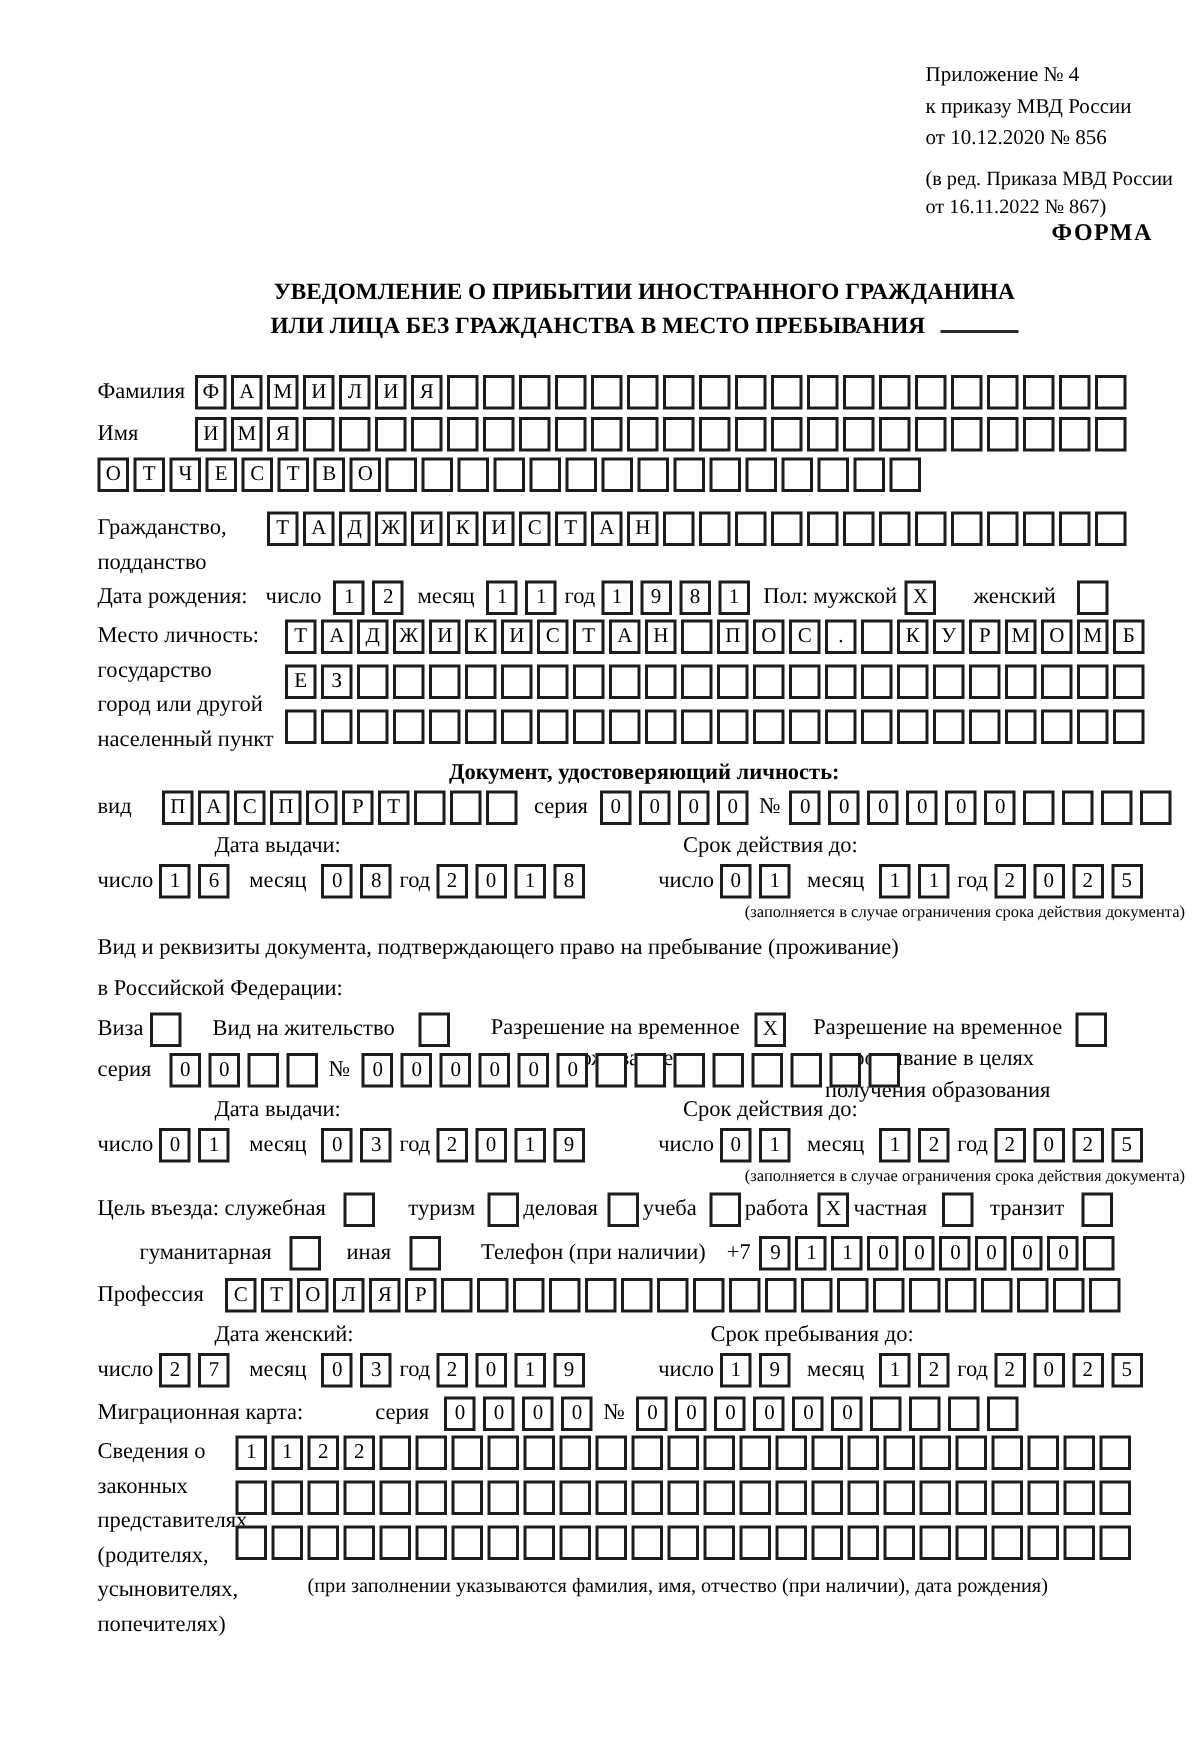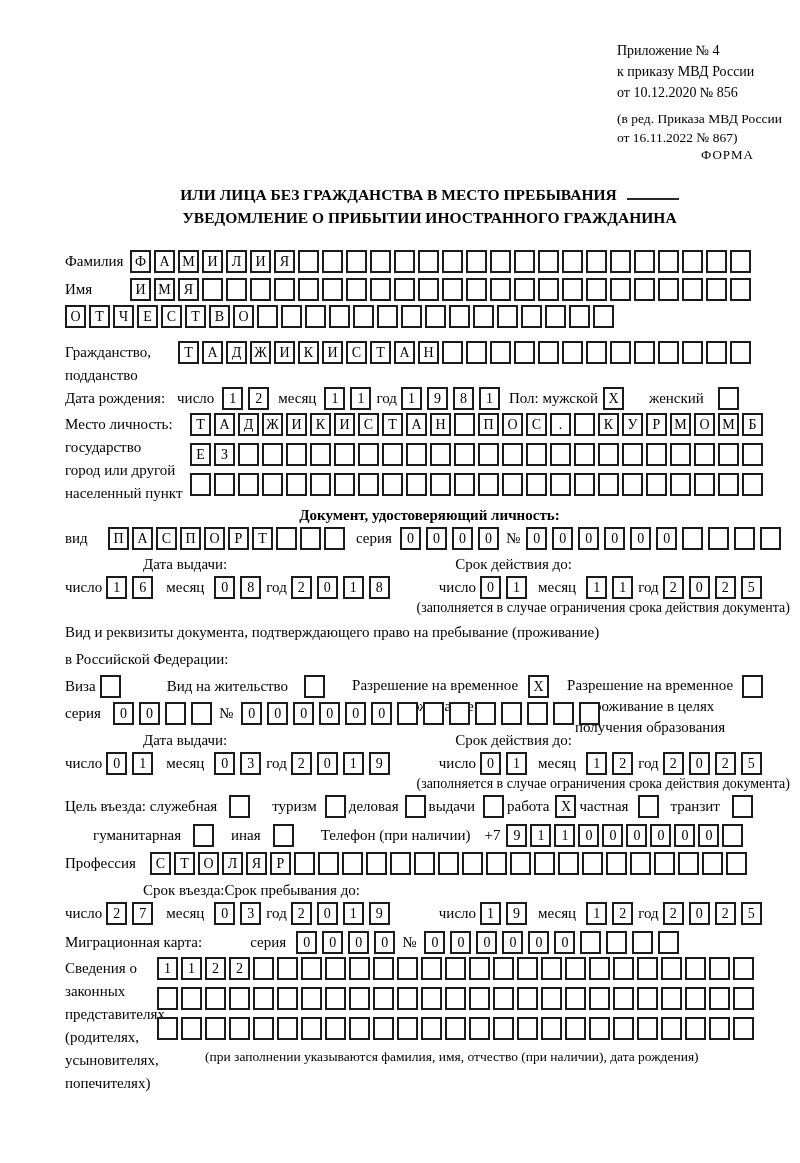"ФОРМА" .forma { font-size: 13px -> 16px; font-weight: normal -> bold }
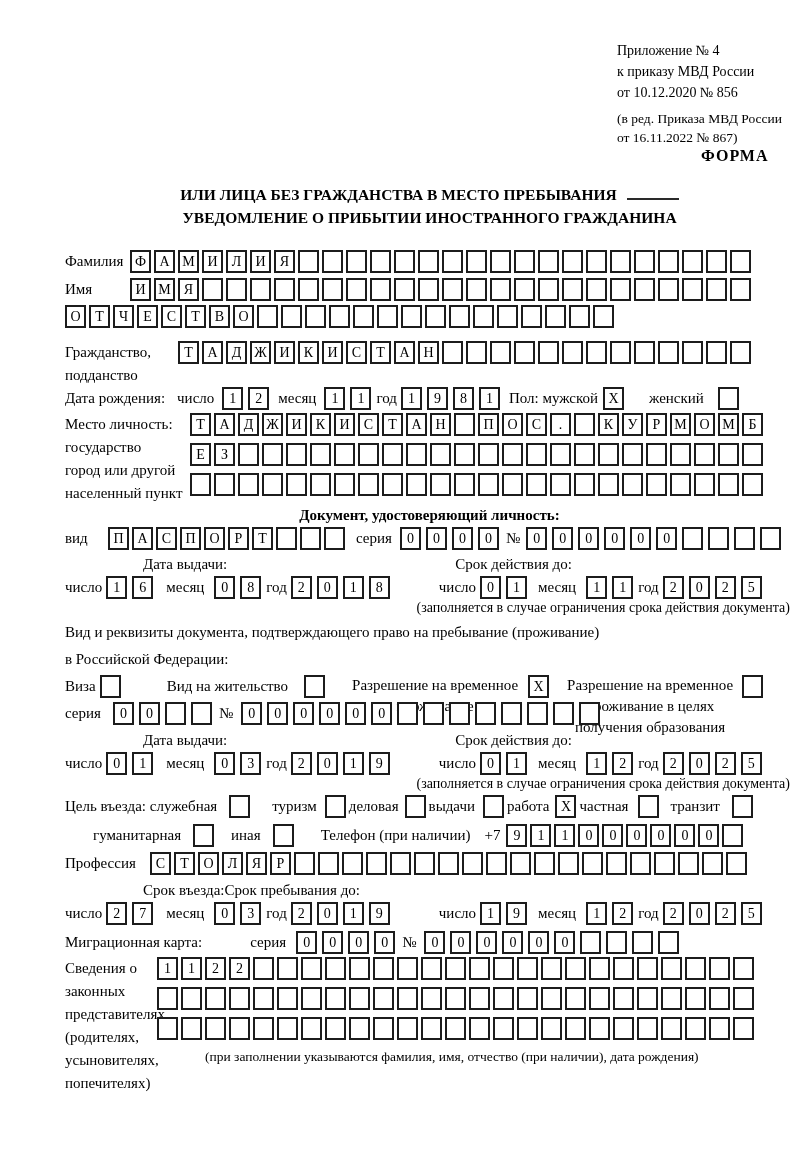"ИЛИ ЛИЦА БЕЗ ГРАЖДАНСТВА В" div { order: before "УВЕДОМЛЕНИЕ О ПРИБЫТИИ ИНОСТРАННОГО" -> after "УВЕДОМЛЕНИЕ О ПРИБЫТИИ ИНОСТРАННОГО" }
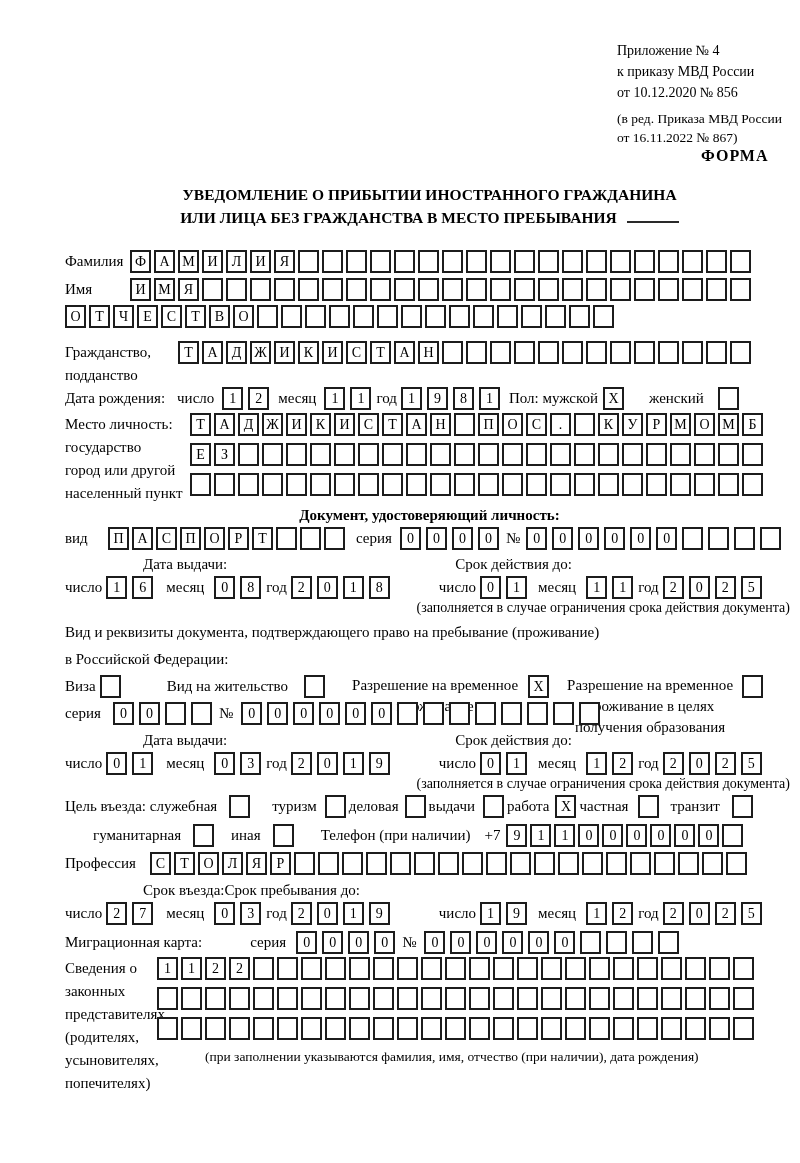"(заполняется в случае ограничения срока" .note { font-size: 14px -> 11px }
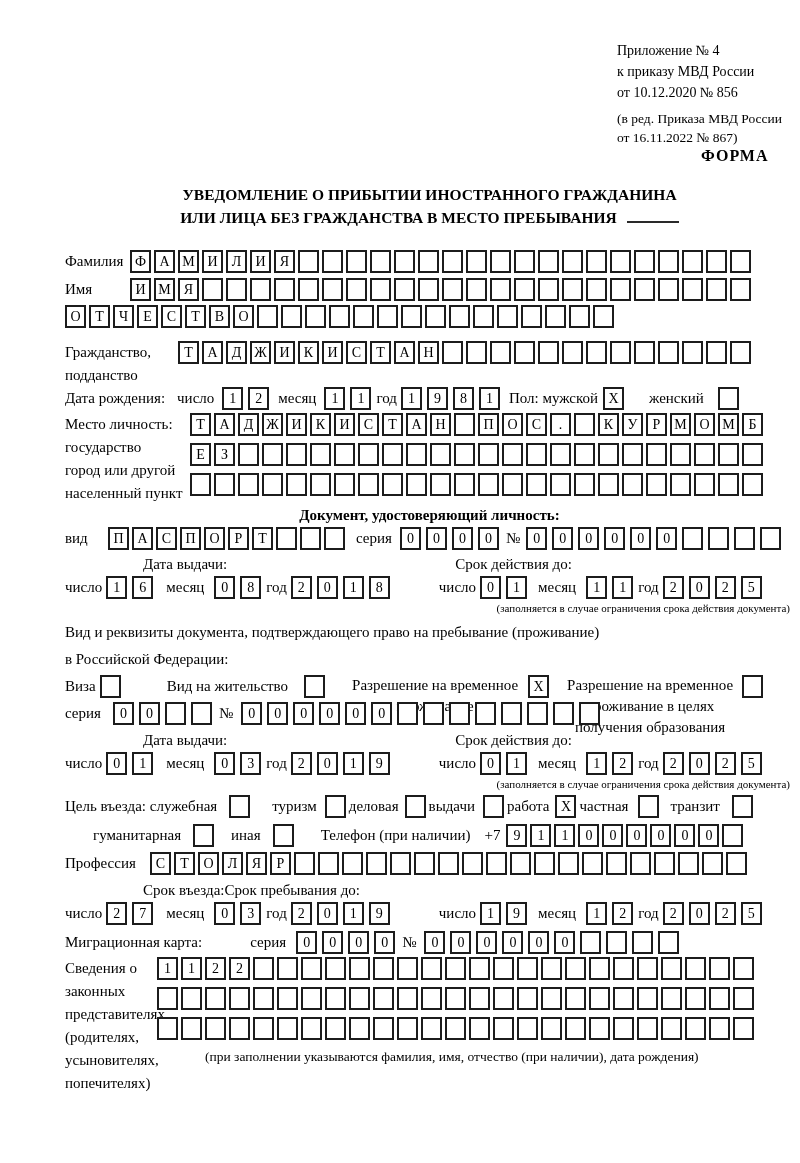"Вид на жительство" span.lbl { margin-left: 43px -> 18px }
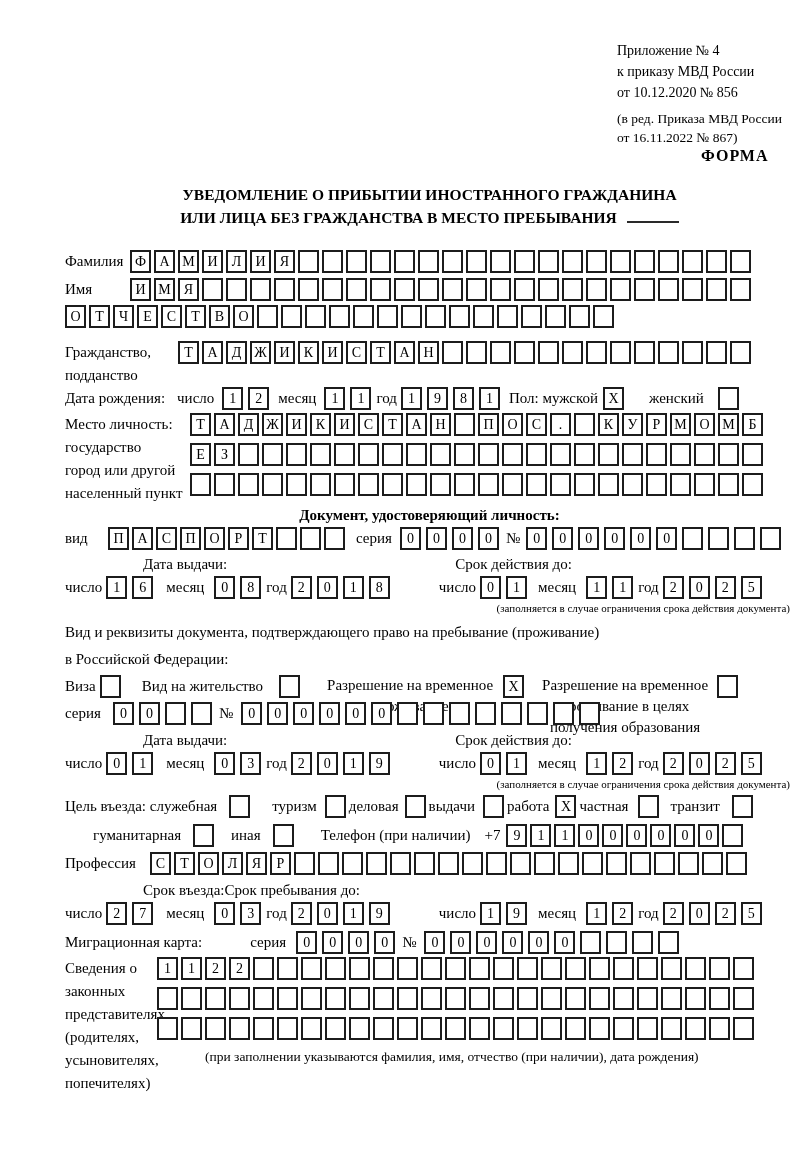"выдачи" span.lbl { text: выдачи -> учеба }
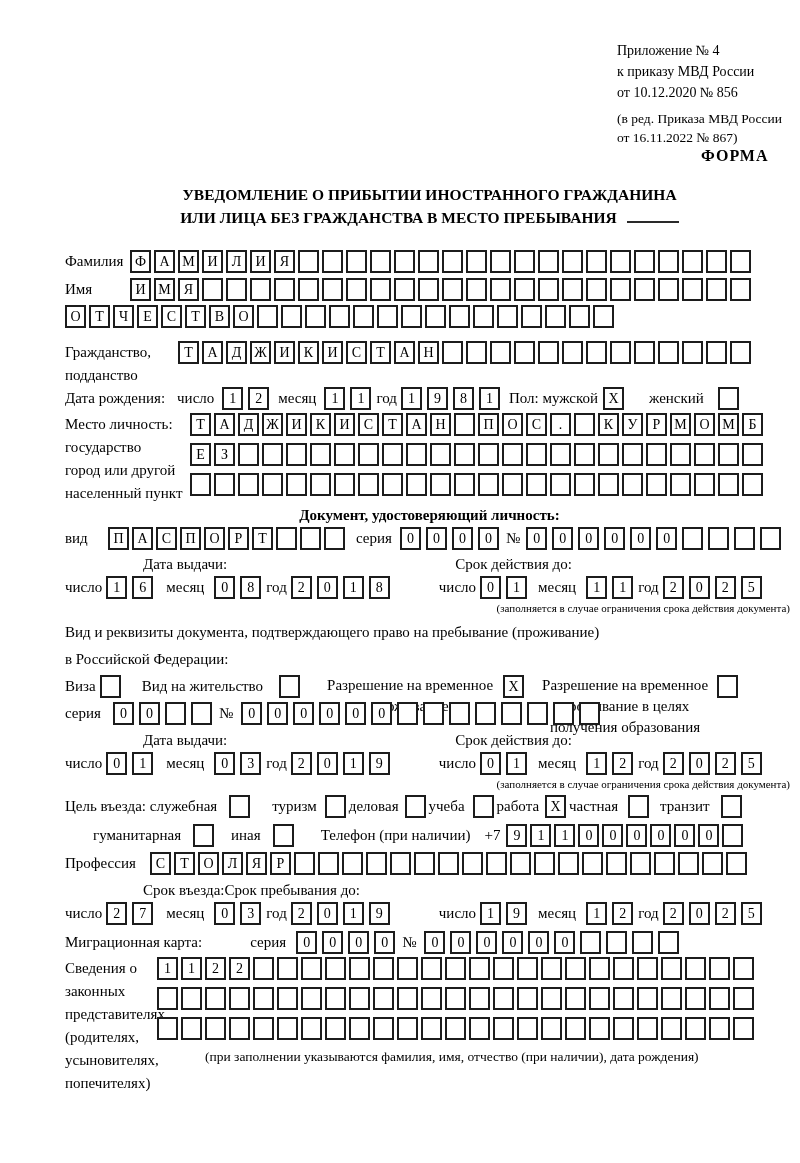"Срок въезда:" span.lbl { text: Срок въезда -> Дата женский }
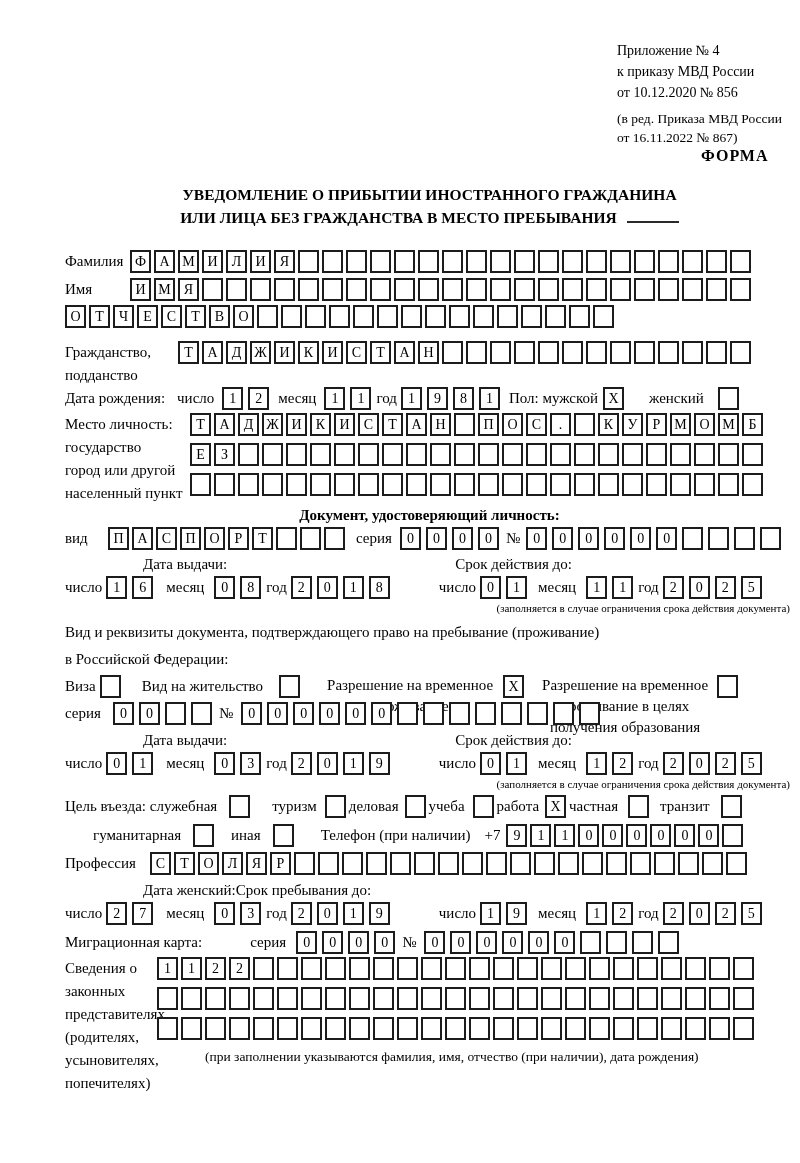"Срок пребывания до:" span.lbl { margin-left: none -> 238px }
